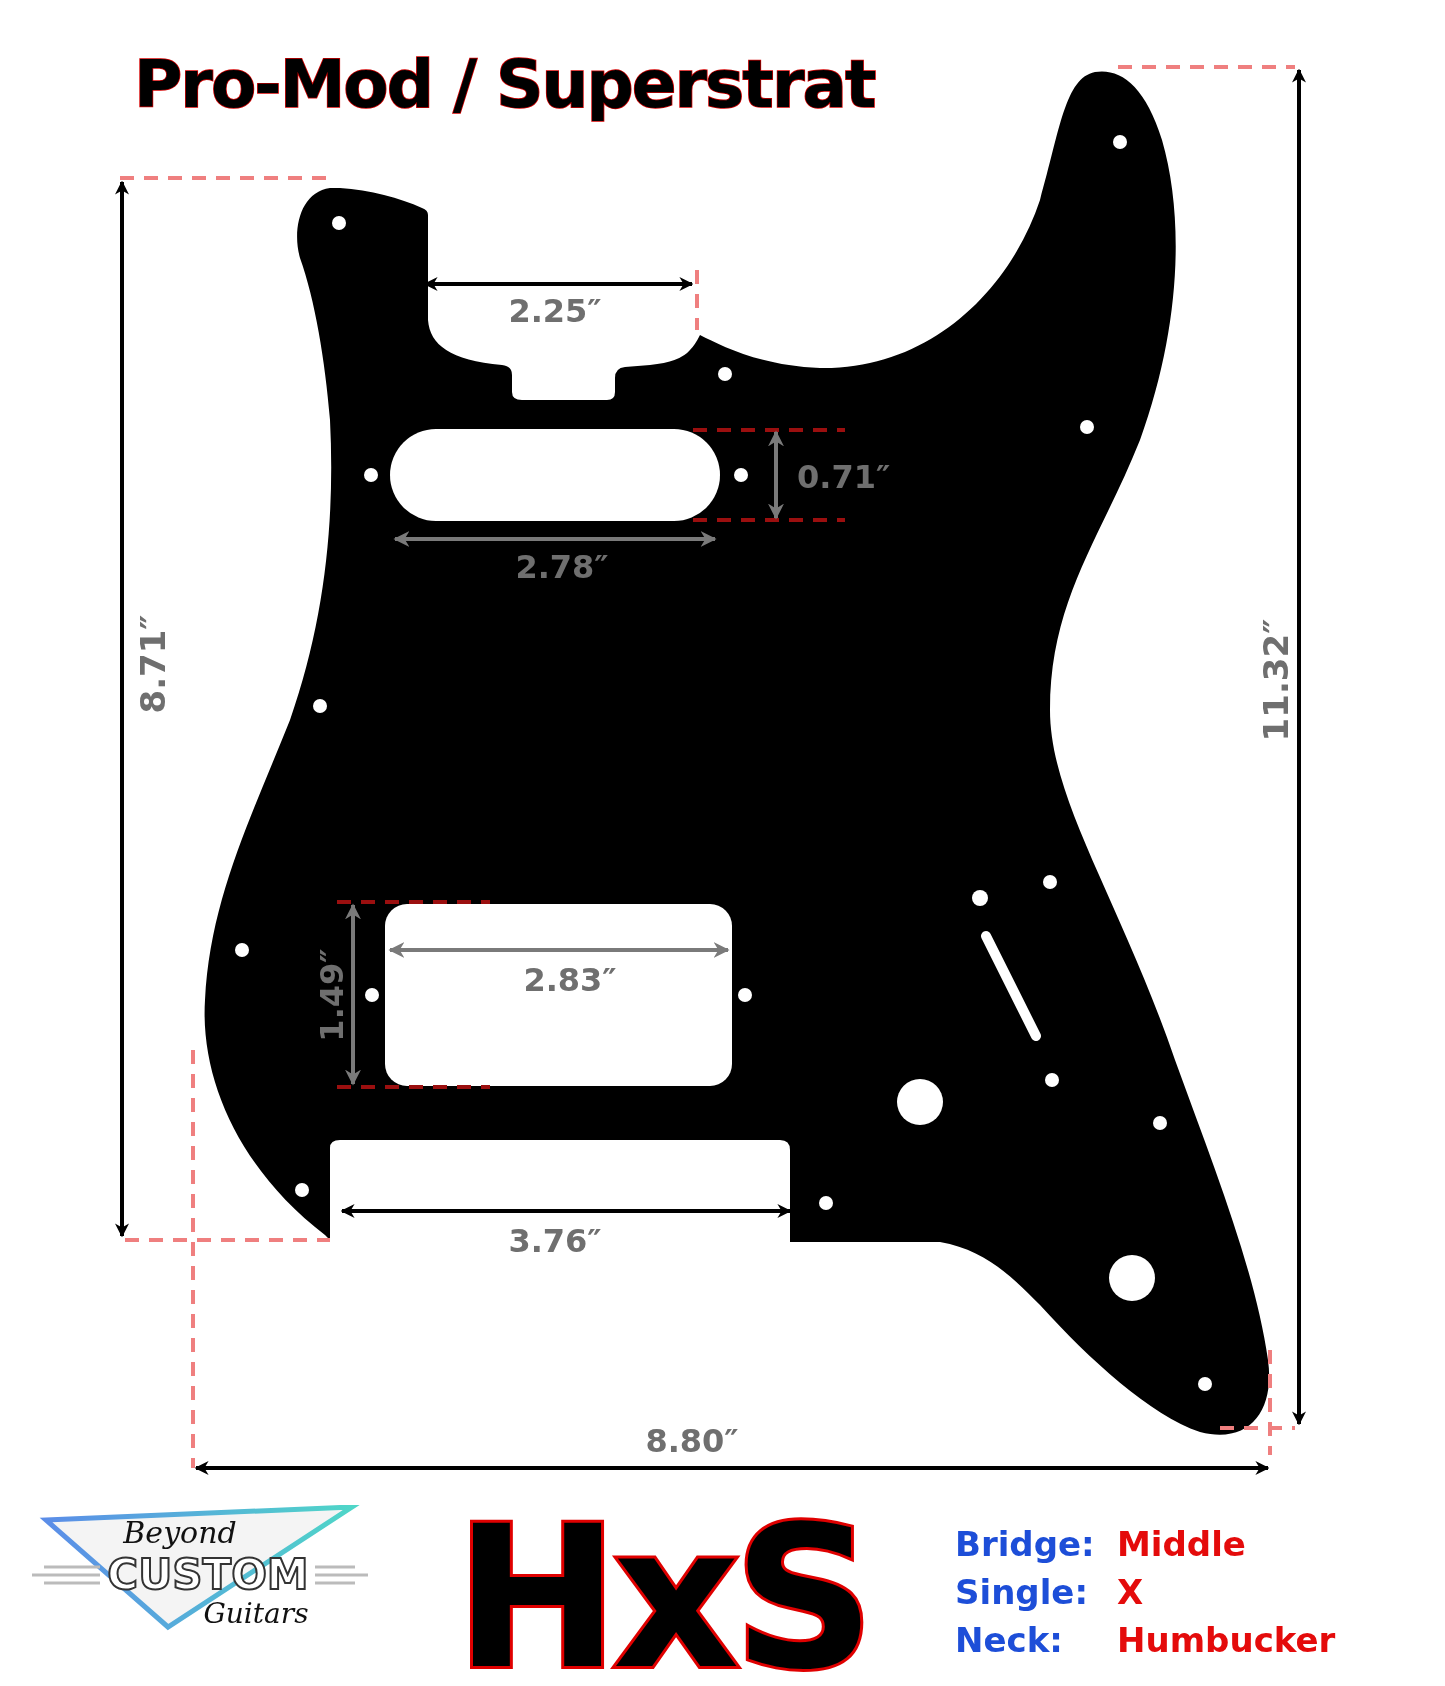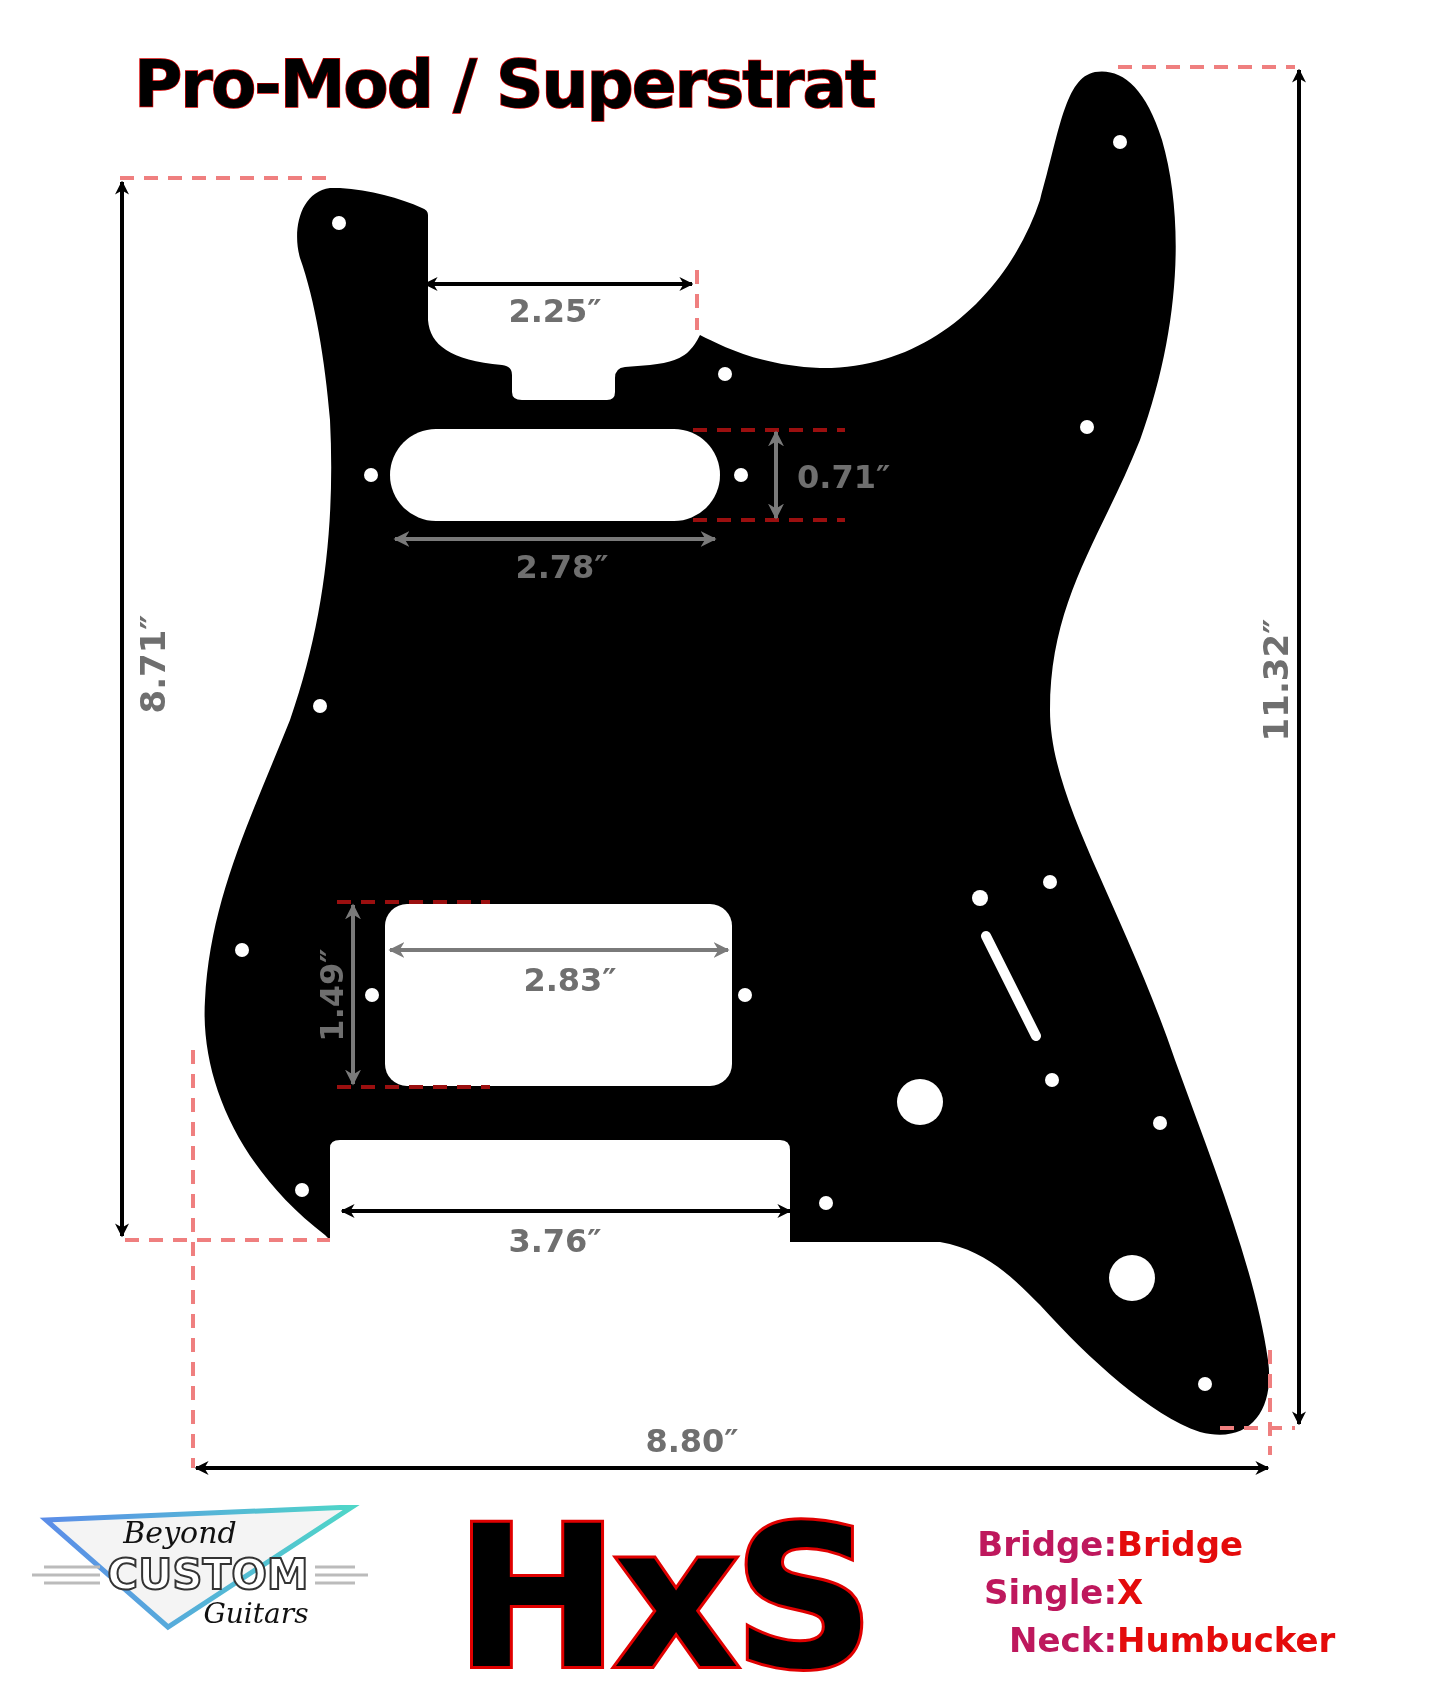"Bridge:" .config-label { color: #be185d -> #1d4ed8; text-align: right -> none }
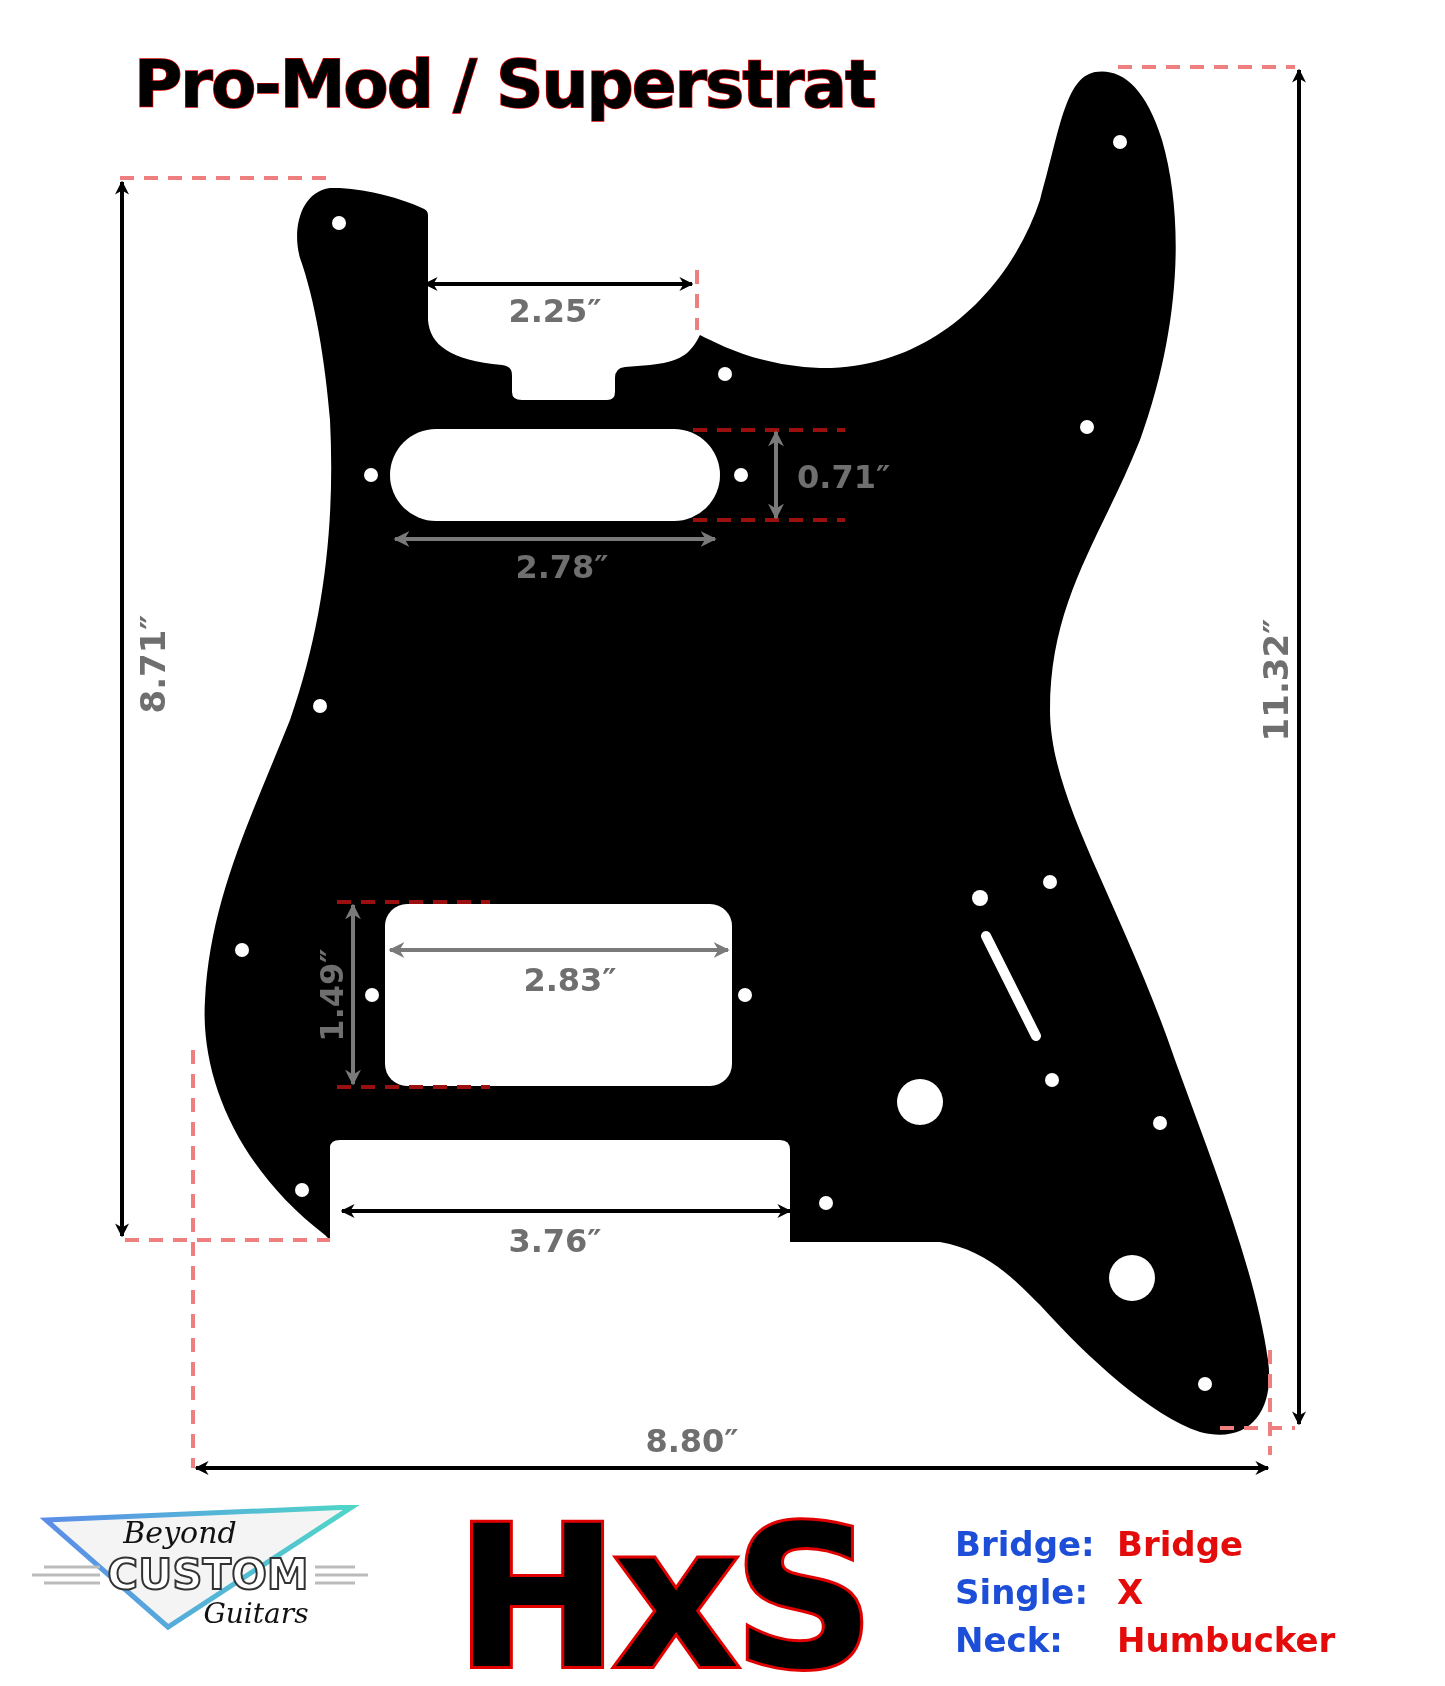"Bridge" span.config-value { text: Bridge -> Middle }
